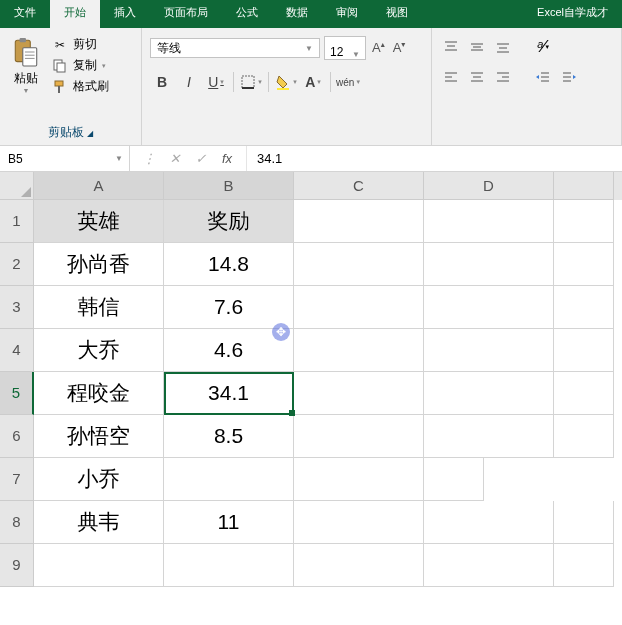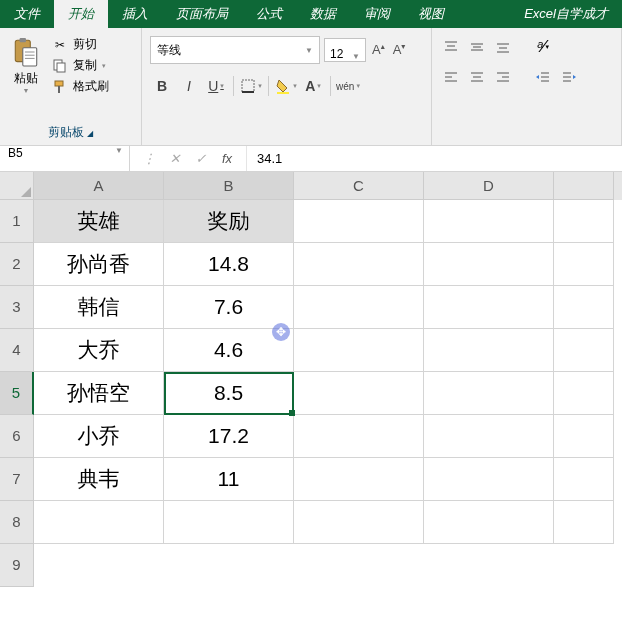"文件" .ribbon-tabs { font-size: 13px -> 11px; font-style: italic -> none }
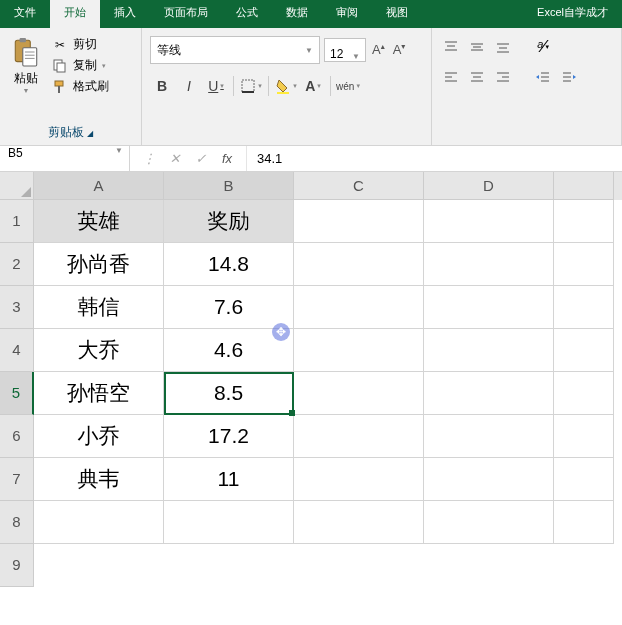"等线" .font-name { height: 28px -> 20px }
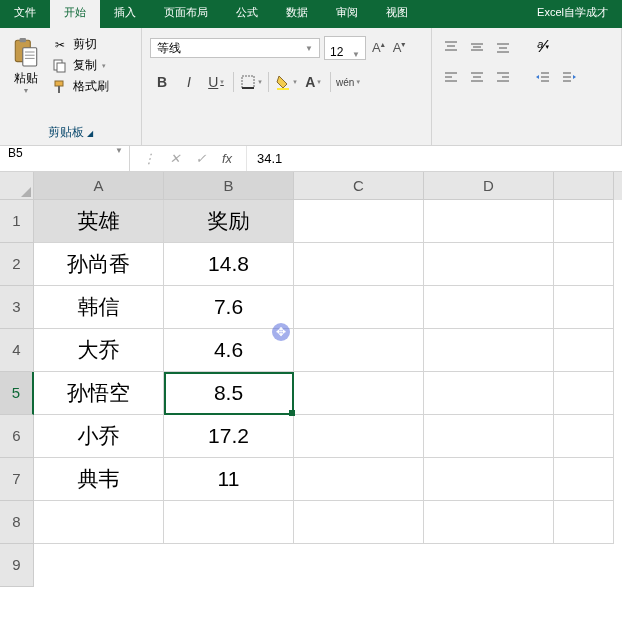"B5" .name-box { align-items: flex-start -> center }
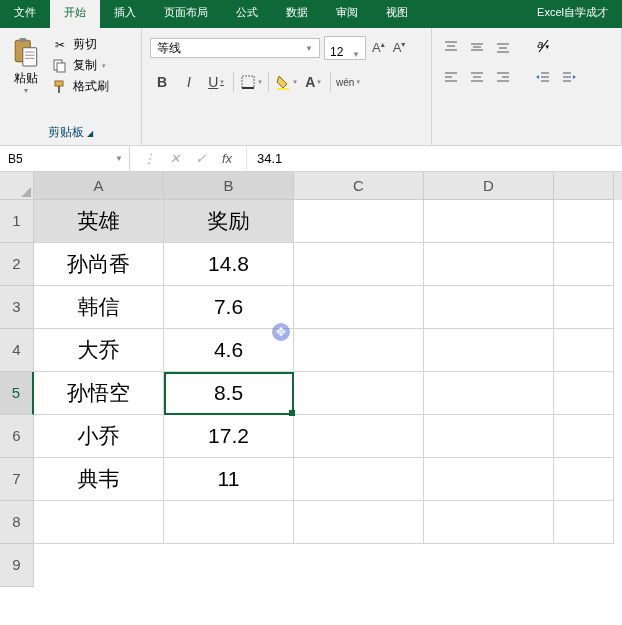"程咬金" div.row { html: none -> <div> <div>程咬金</div> <div>34.1</div> <div></div> <div></div> <div></div> </div> }
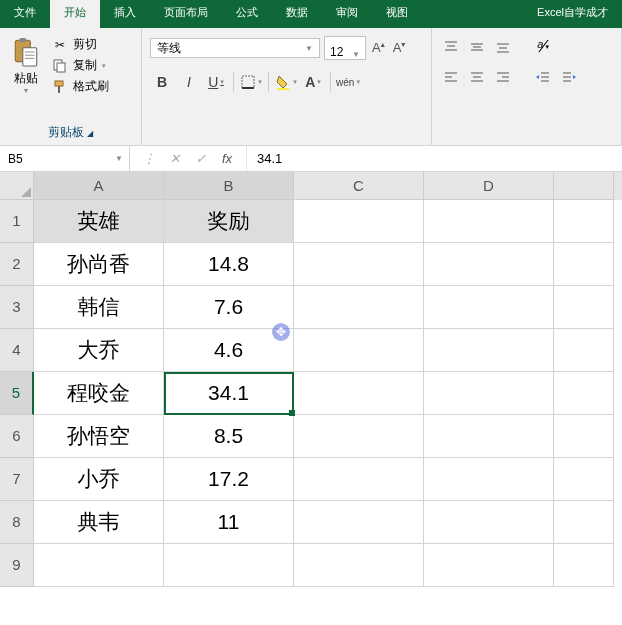"17.2" div.cell { html: <div>17.2</div> -> none }
